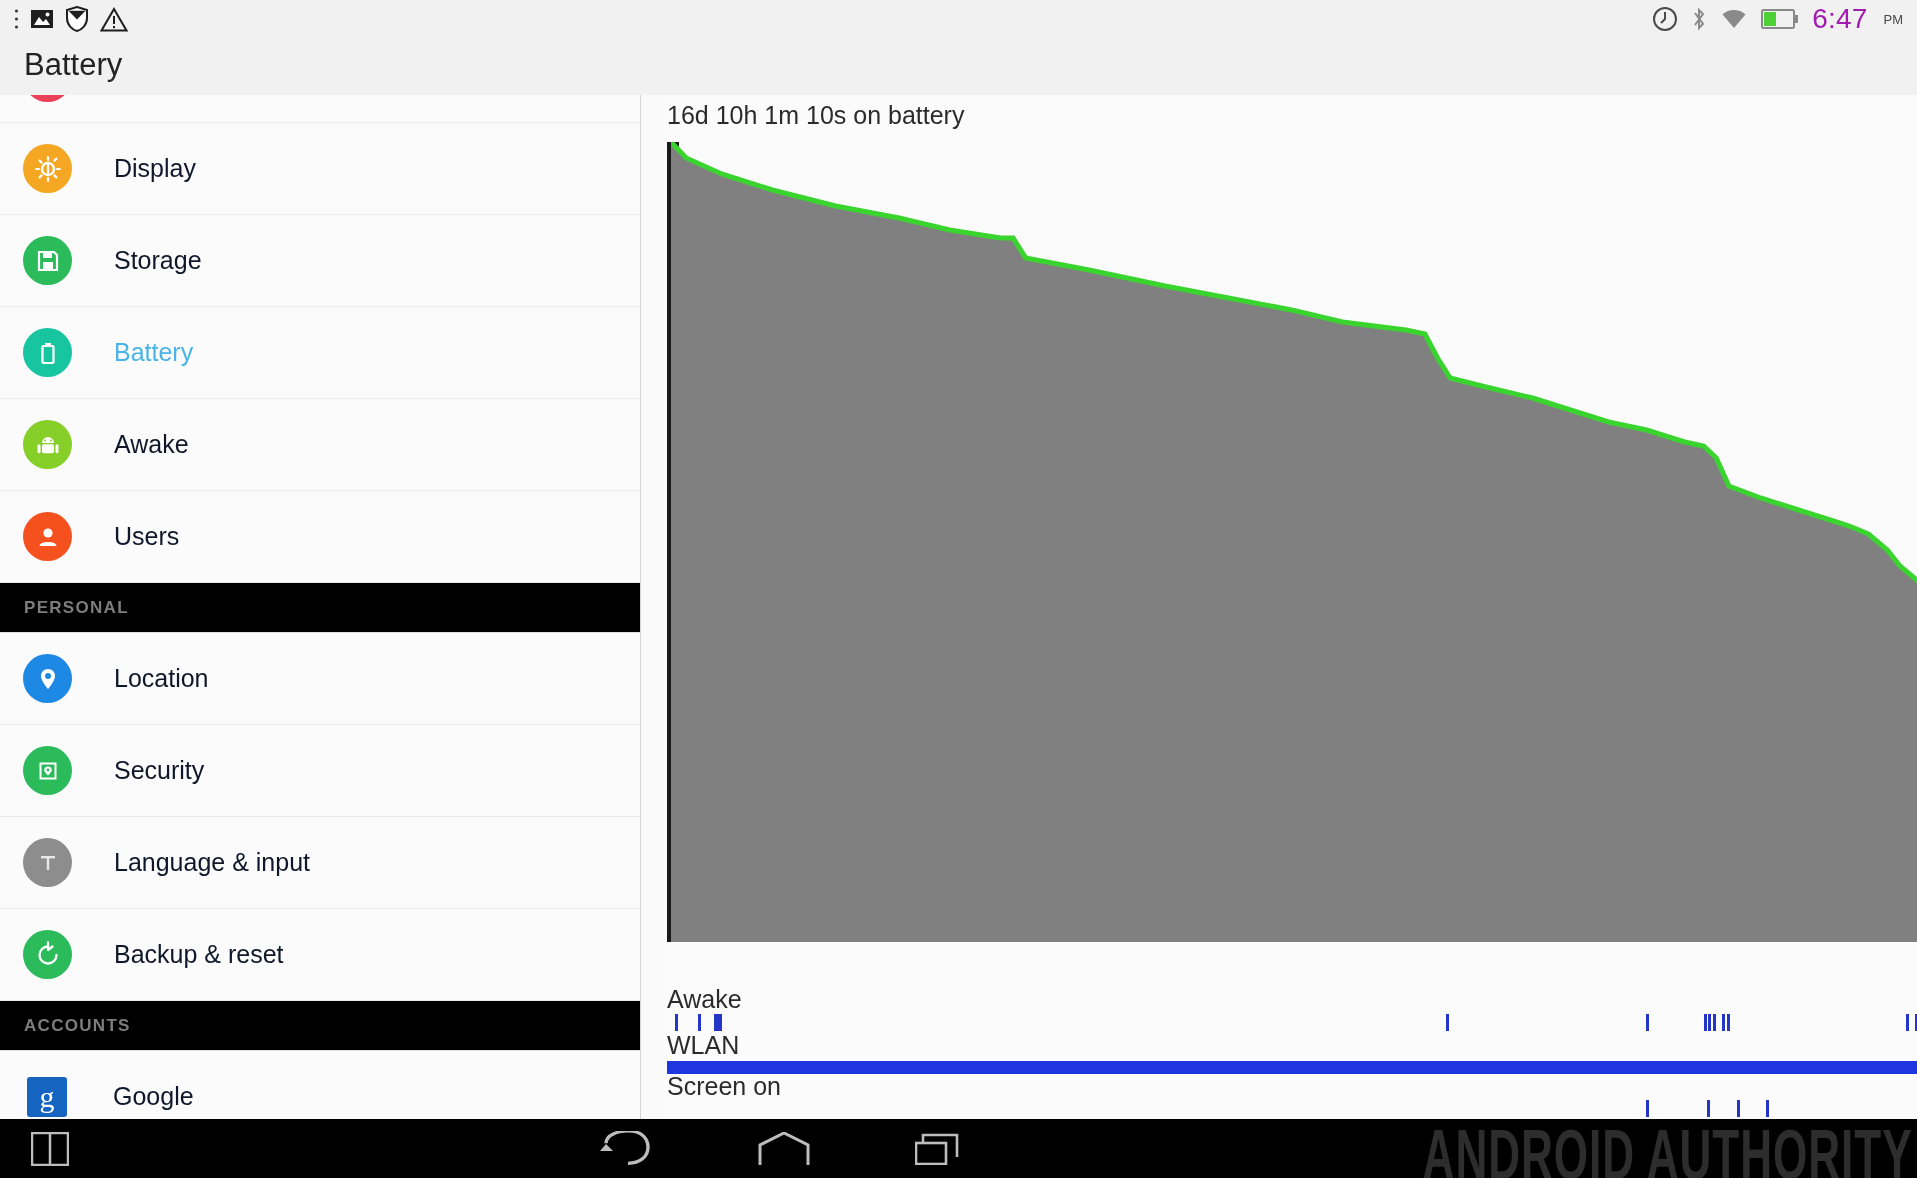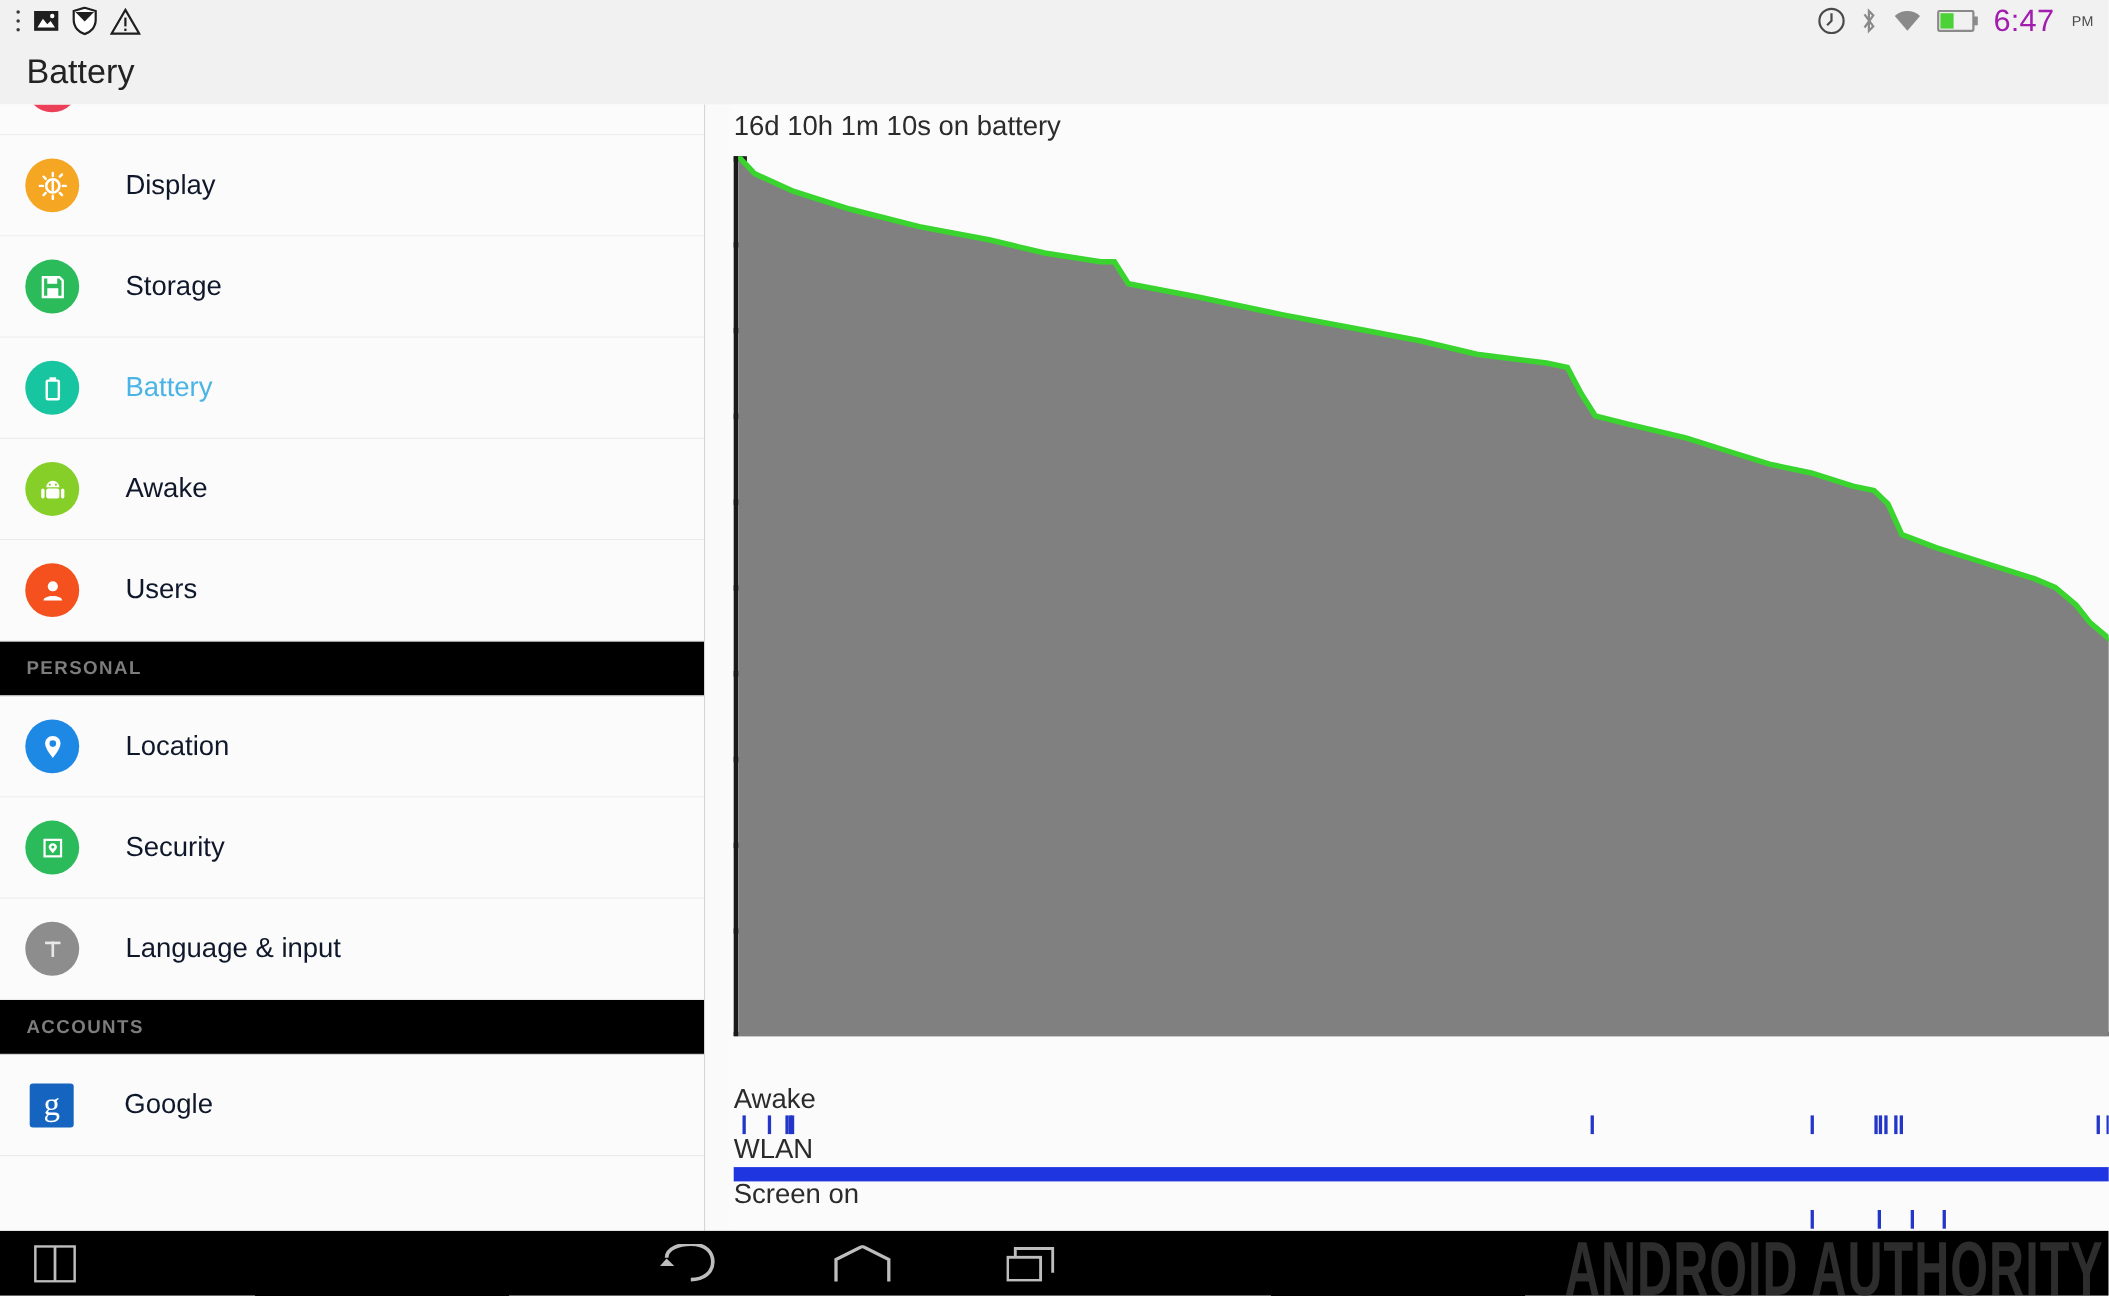"Backup & reset" div.srow { html: none -> <div> <div> <svg> <path></path> <polyline></polyline> </svg> </div> <div>Backup &amp; reset</div> </div> }
